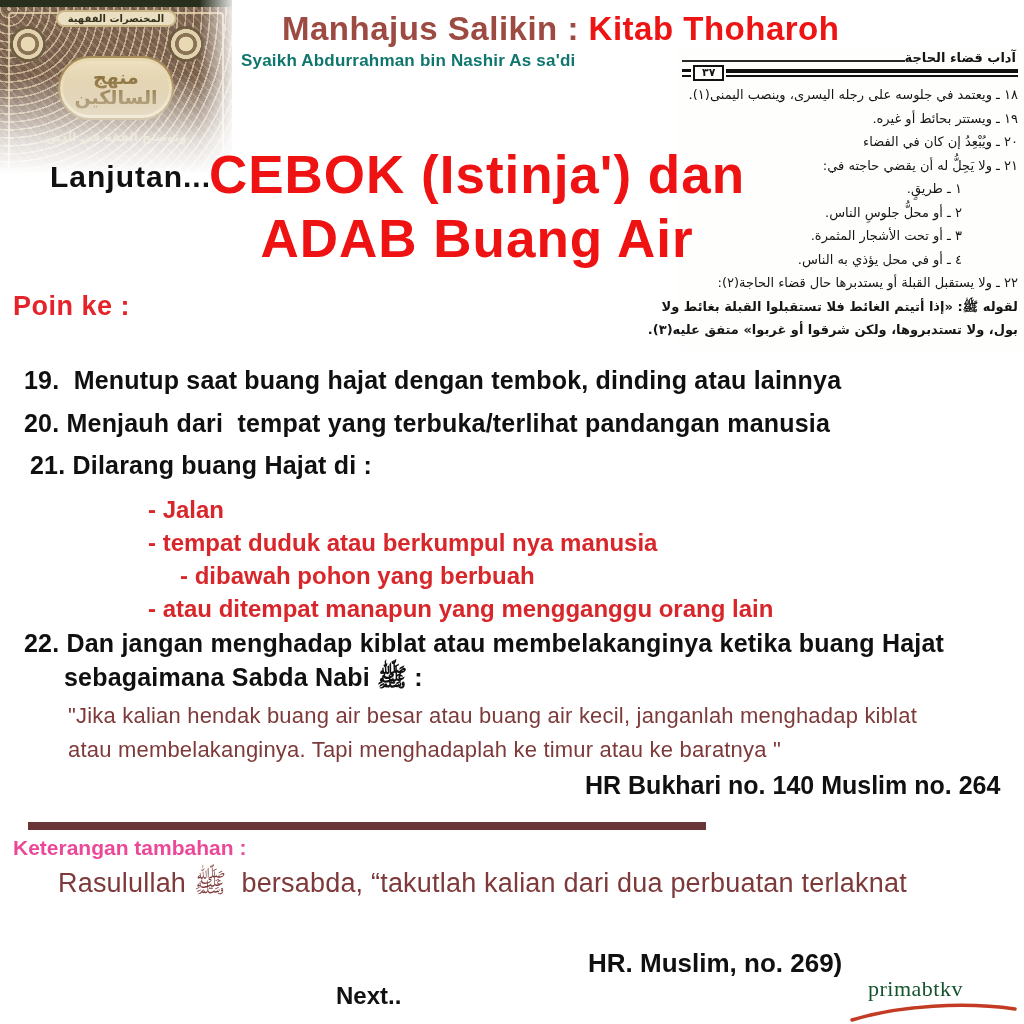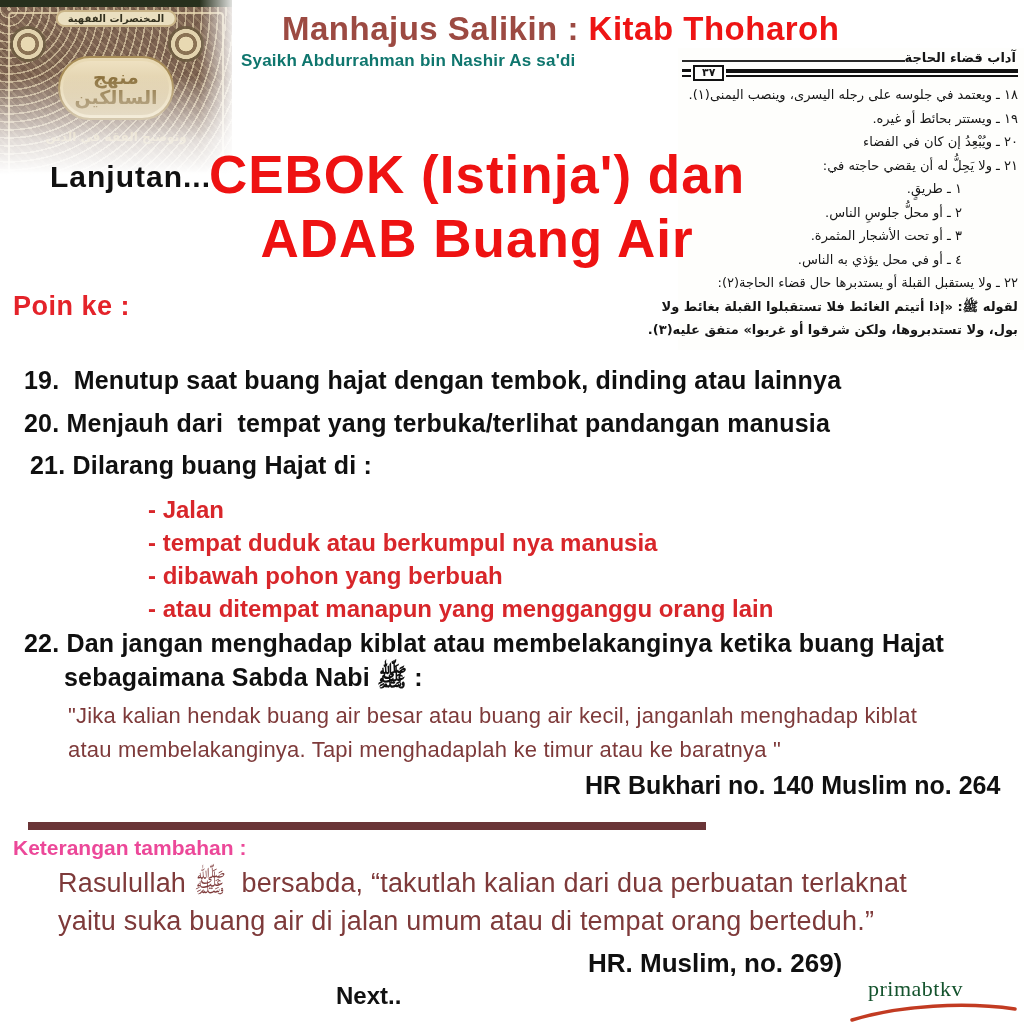"- dibawah pohon yang berbuah" .sub2 { margin-left: none -> 32px }
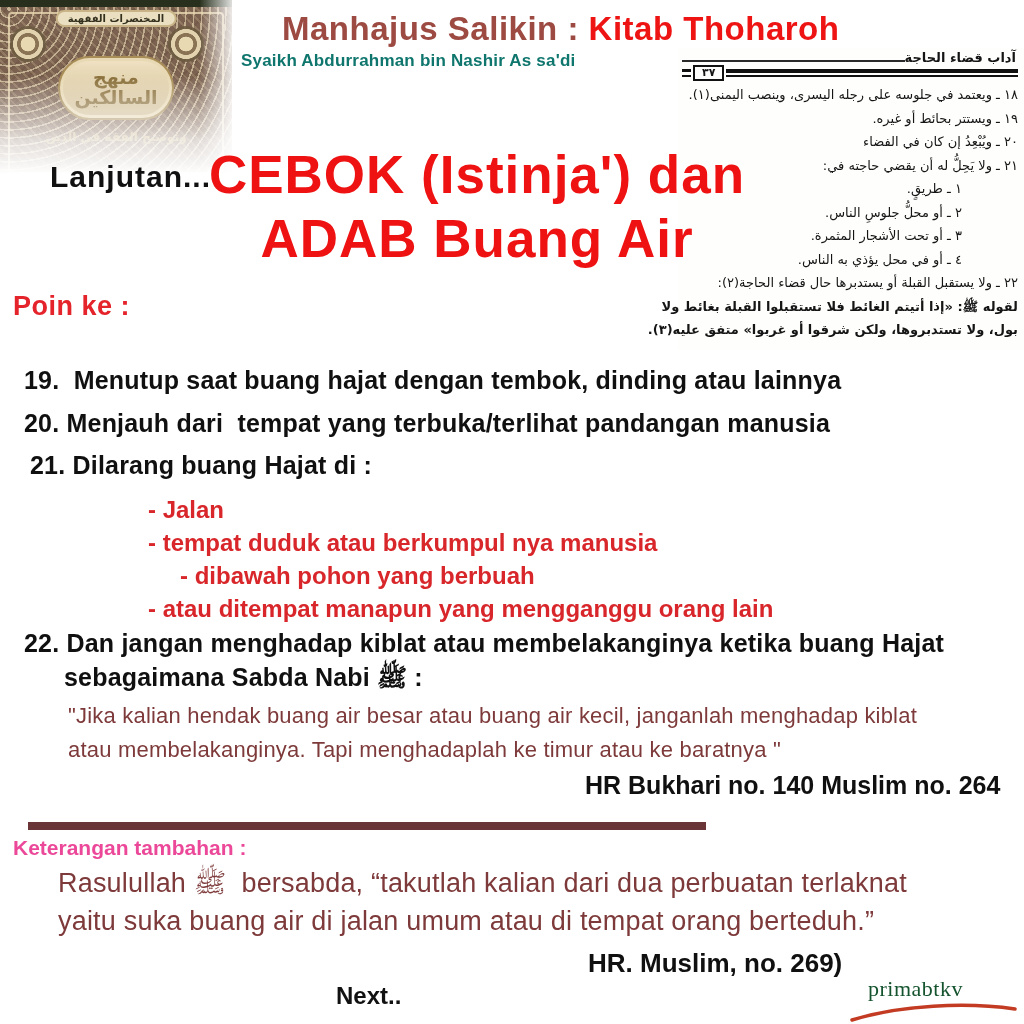"yaitu suka buang air di" div.q2 { html: <div>yaitu suka buang air di jalan umum atau di tempat orang berteduh.”</div> -> none }
